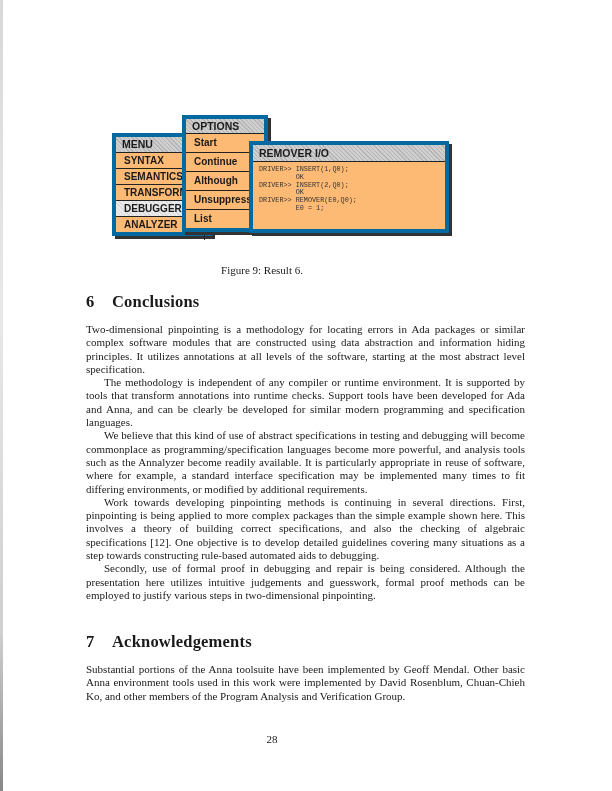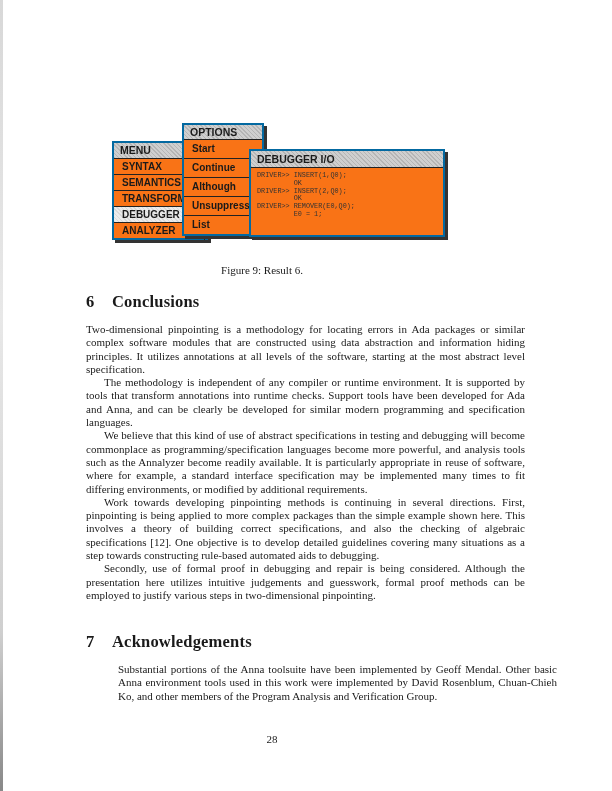"OPTIONS" .win { background: #f97316 -> #fdba74; border: 2px solid #0369a1 -> 4px solid #0369a1; margin-top: 8px -> none }
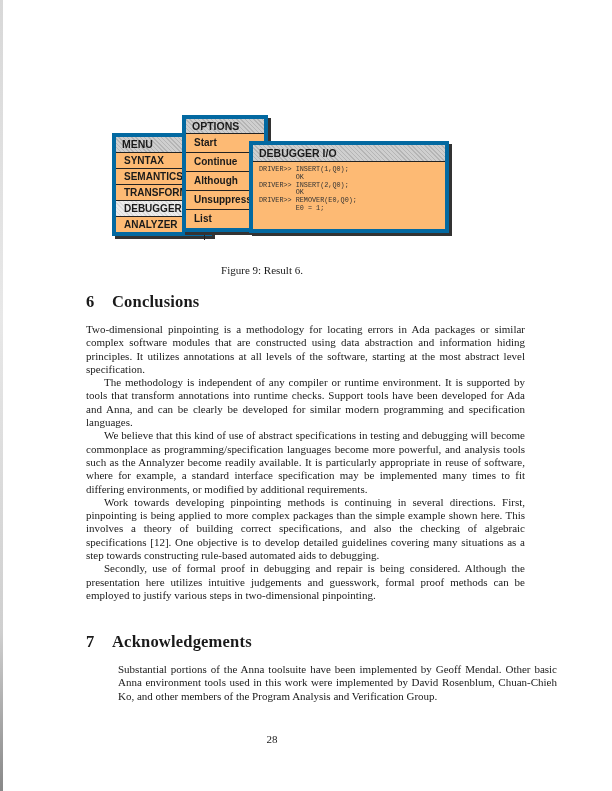"DEBUGGER I/O" div.win-title { text: DEBUGGER -> REMOVER }
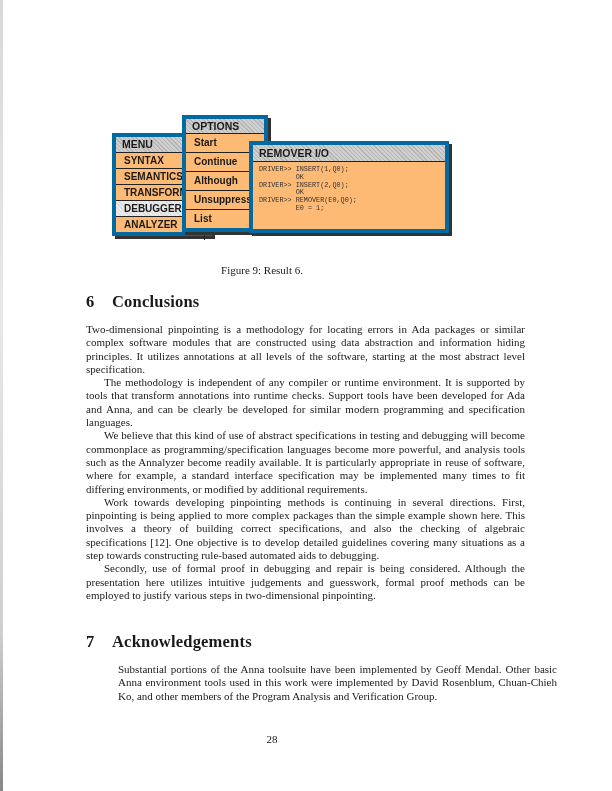"Substantial portions of the Anna" div.body-text { margin-left: 32px -> none }
